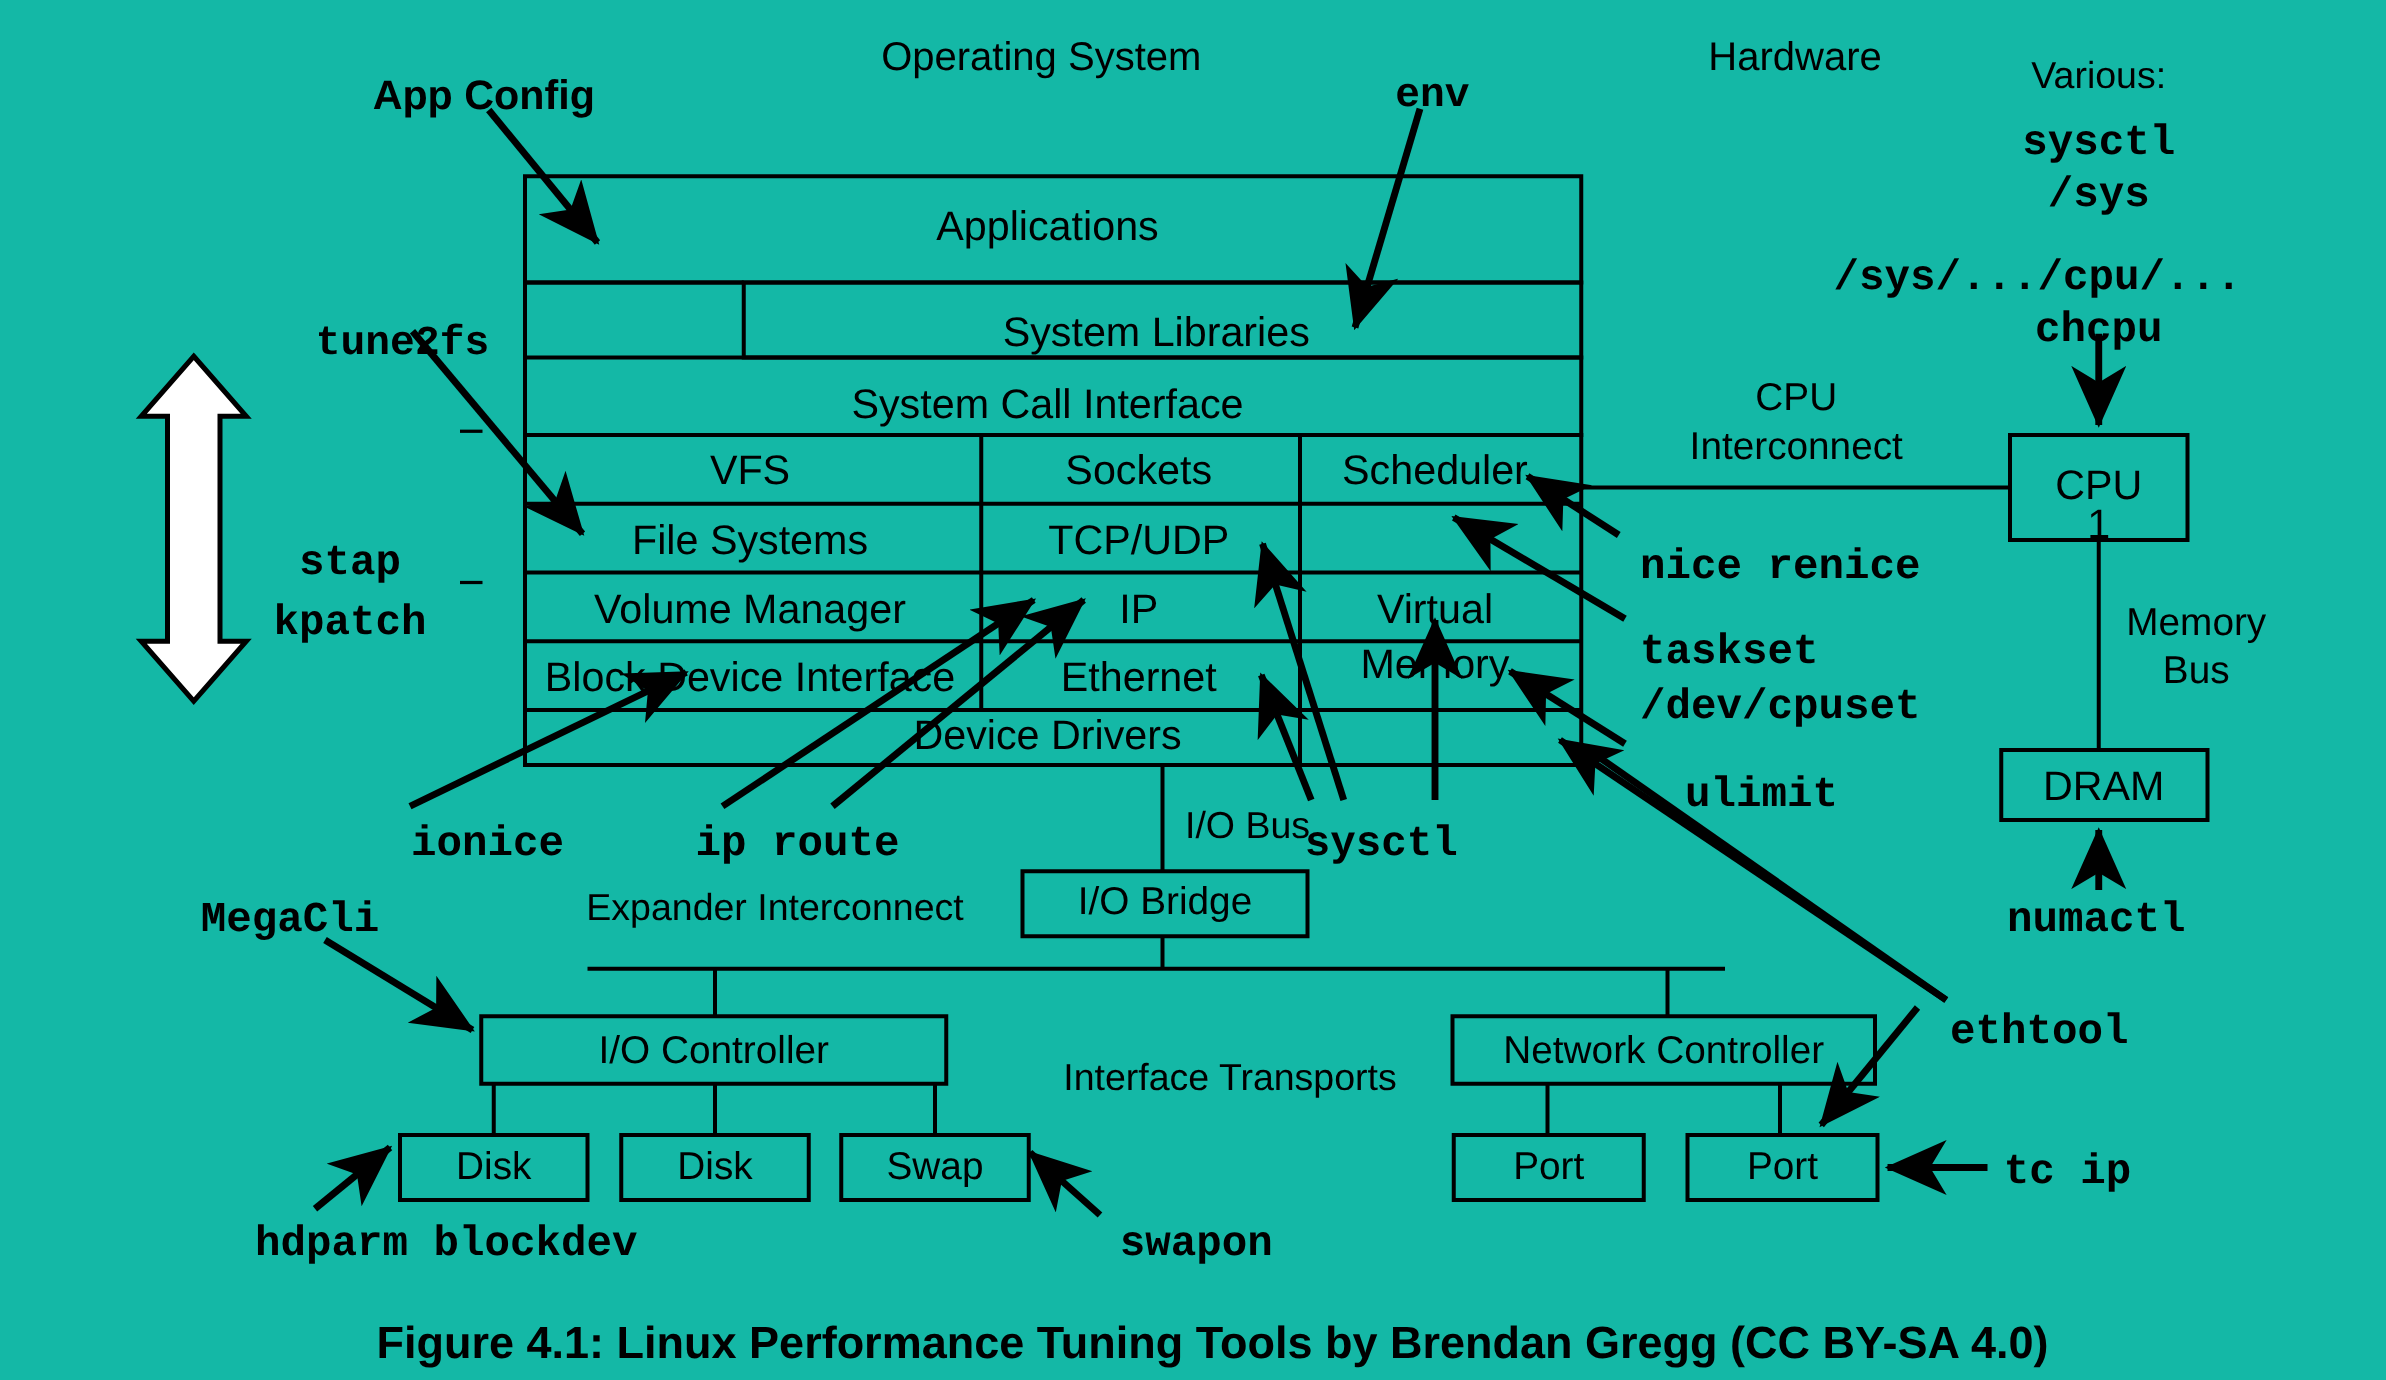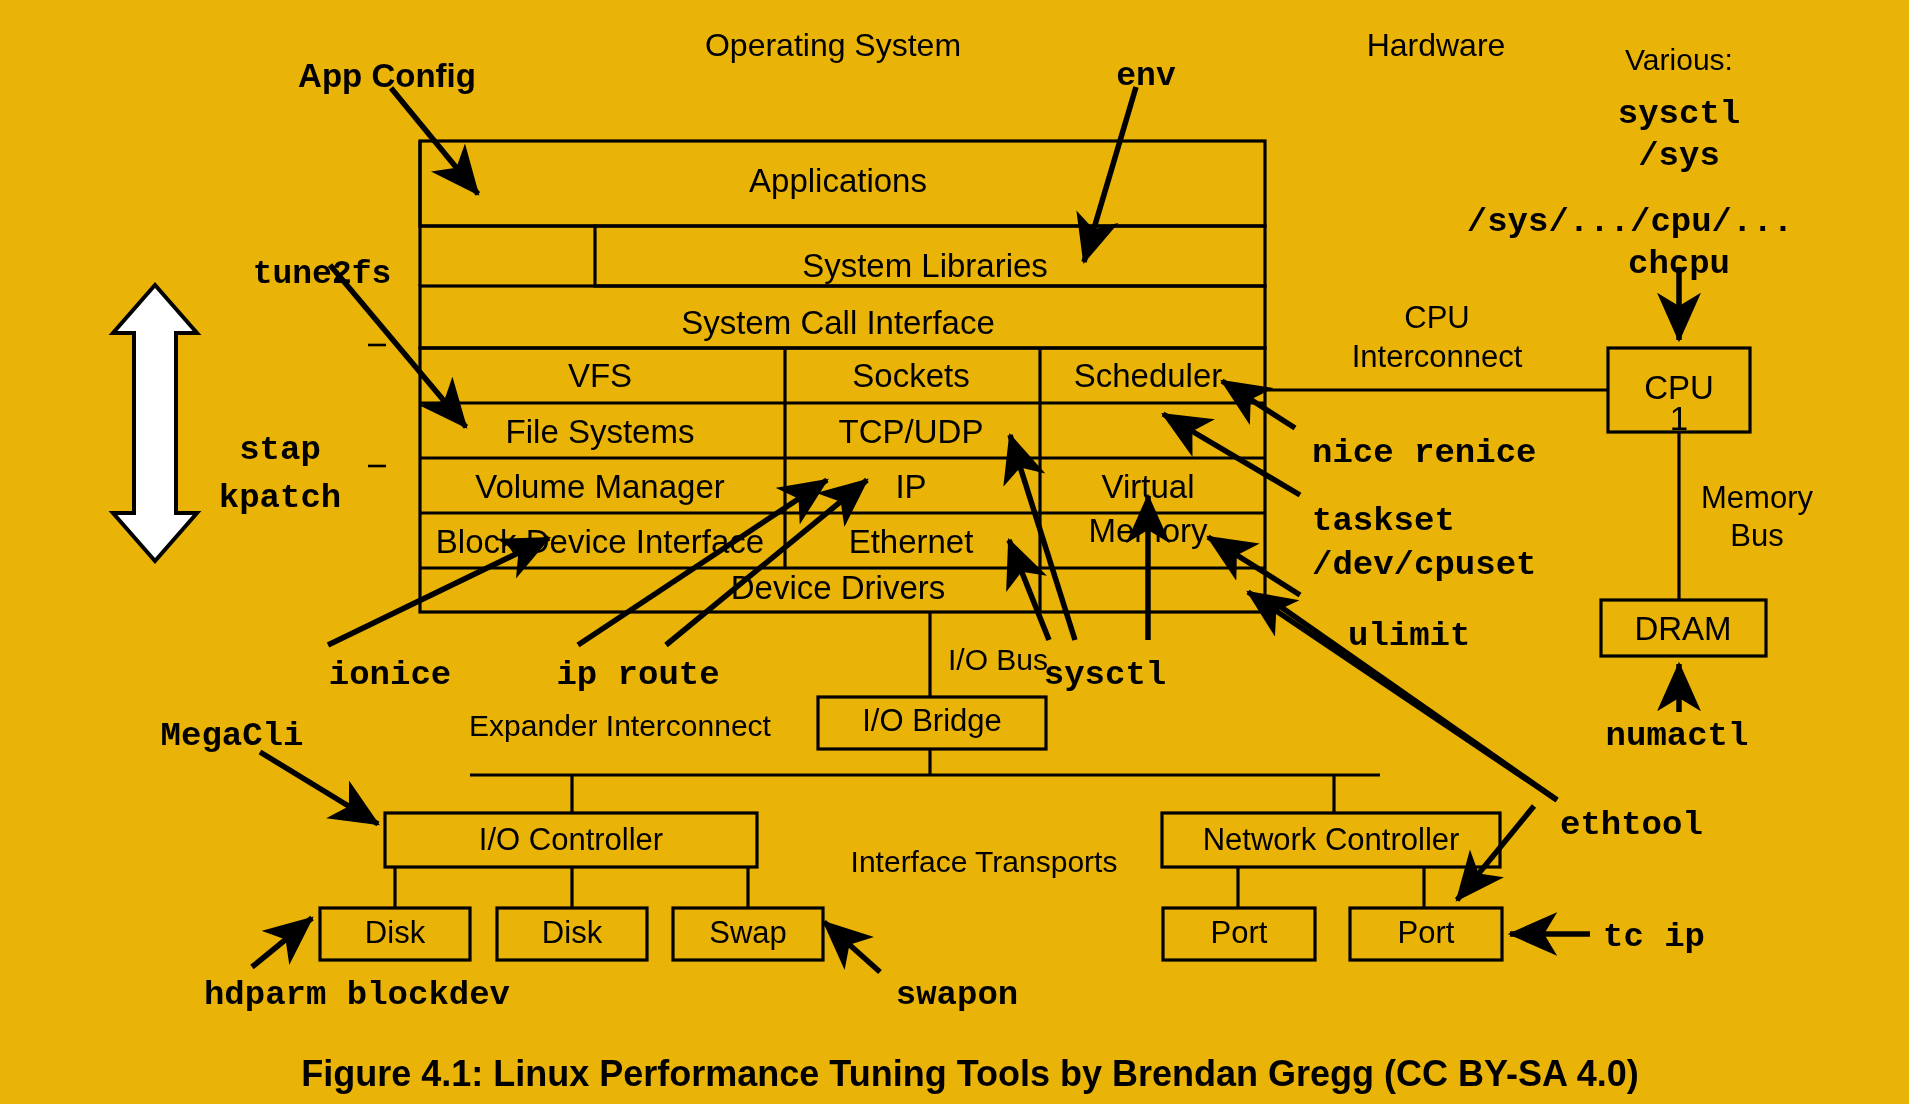"Operating System" #canvas { background: #eab308 -> #14b8a6 }
